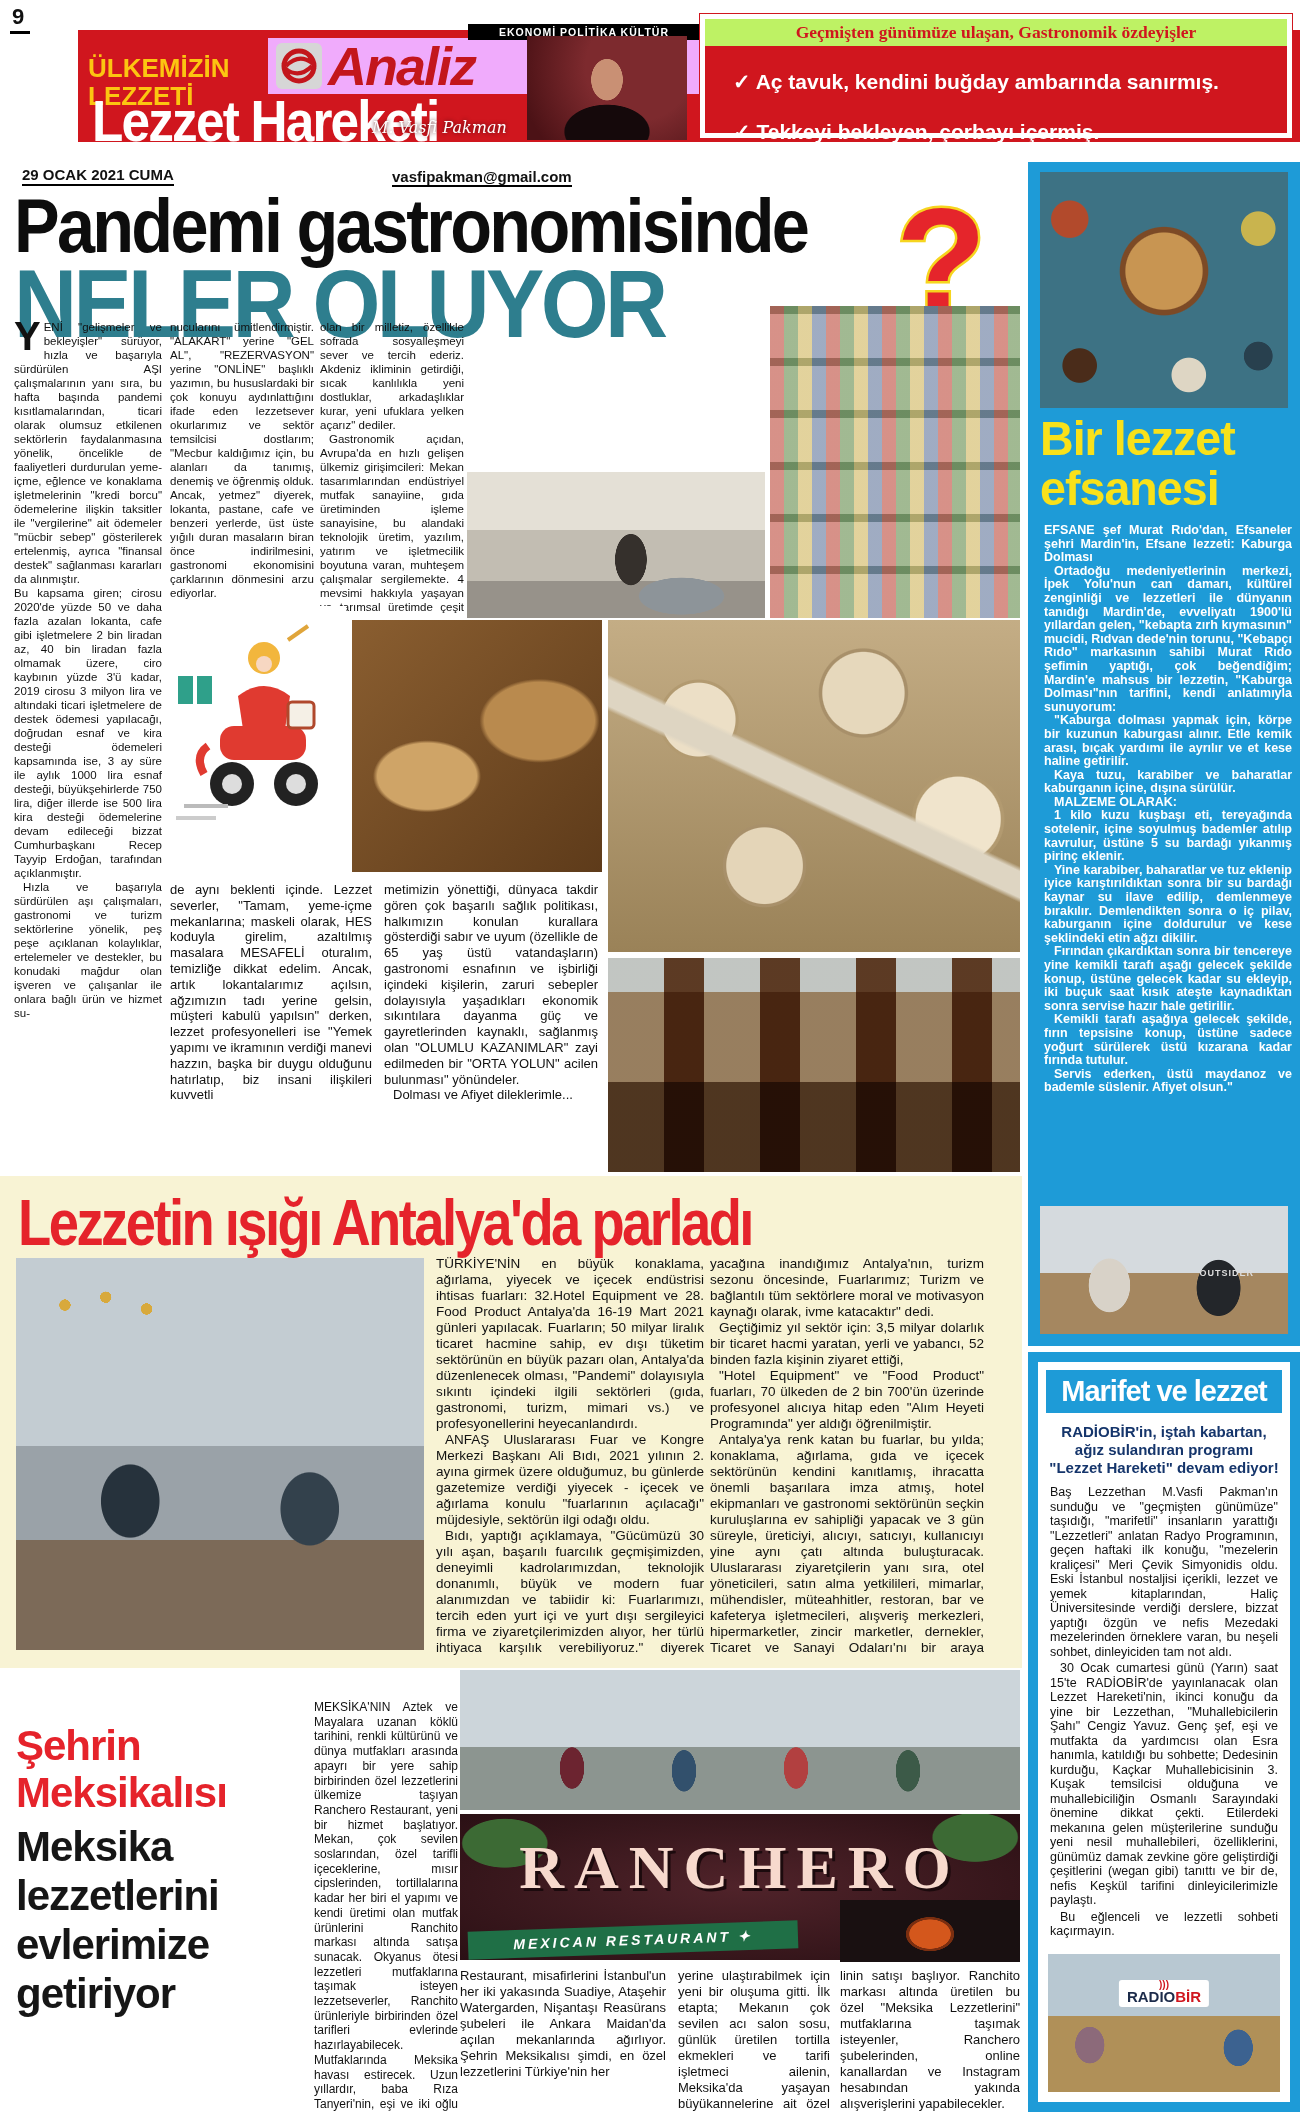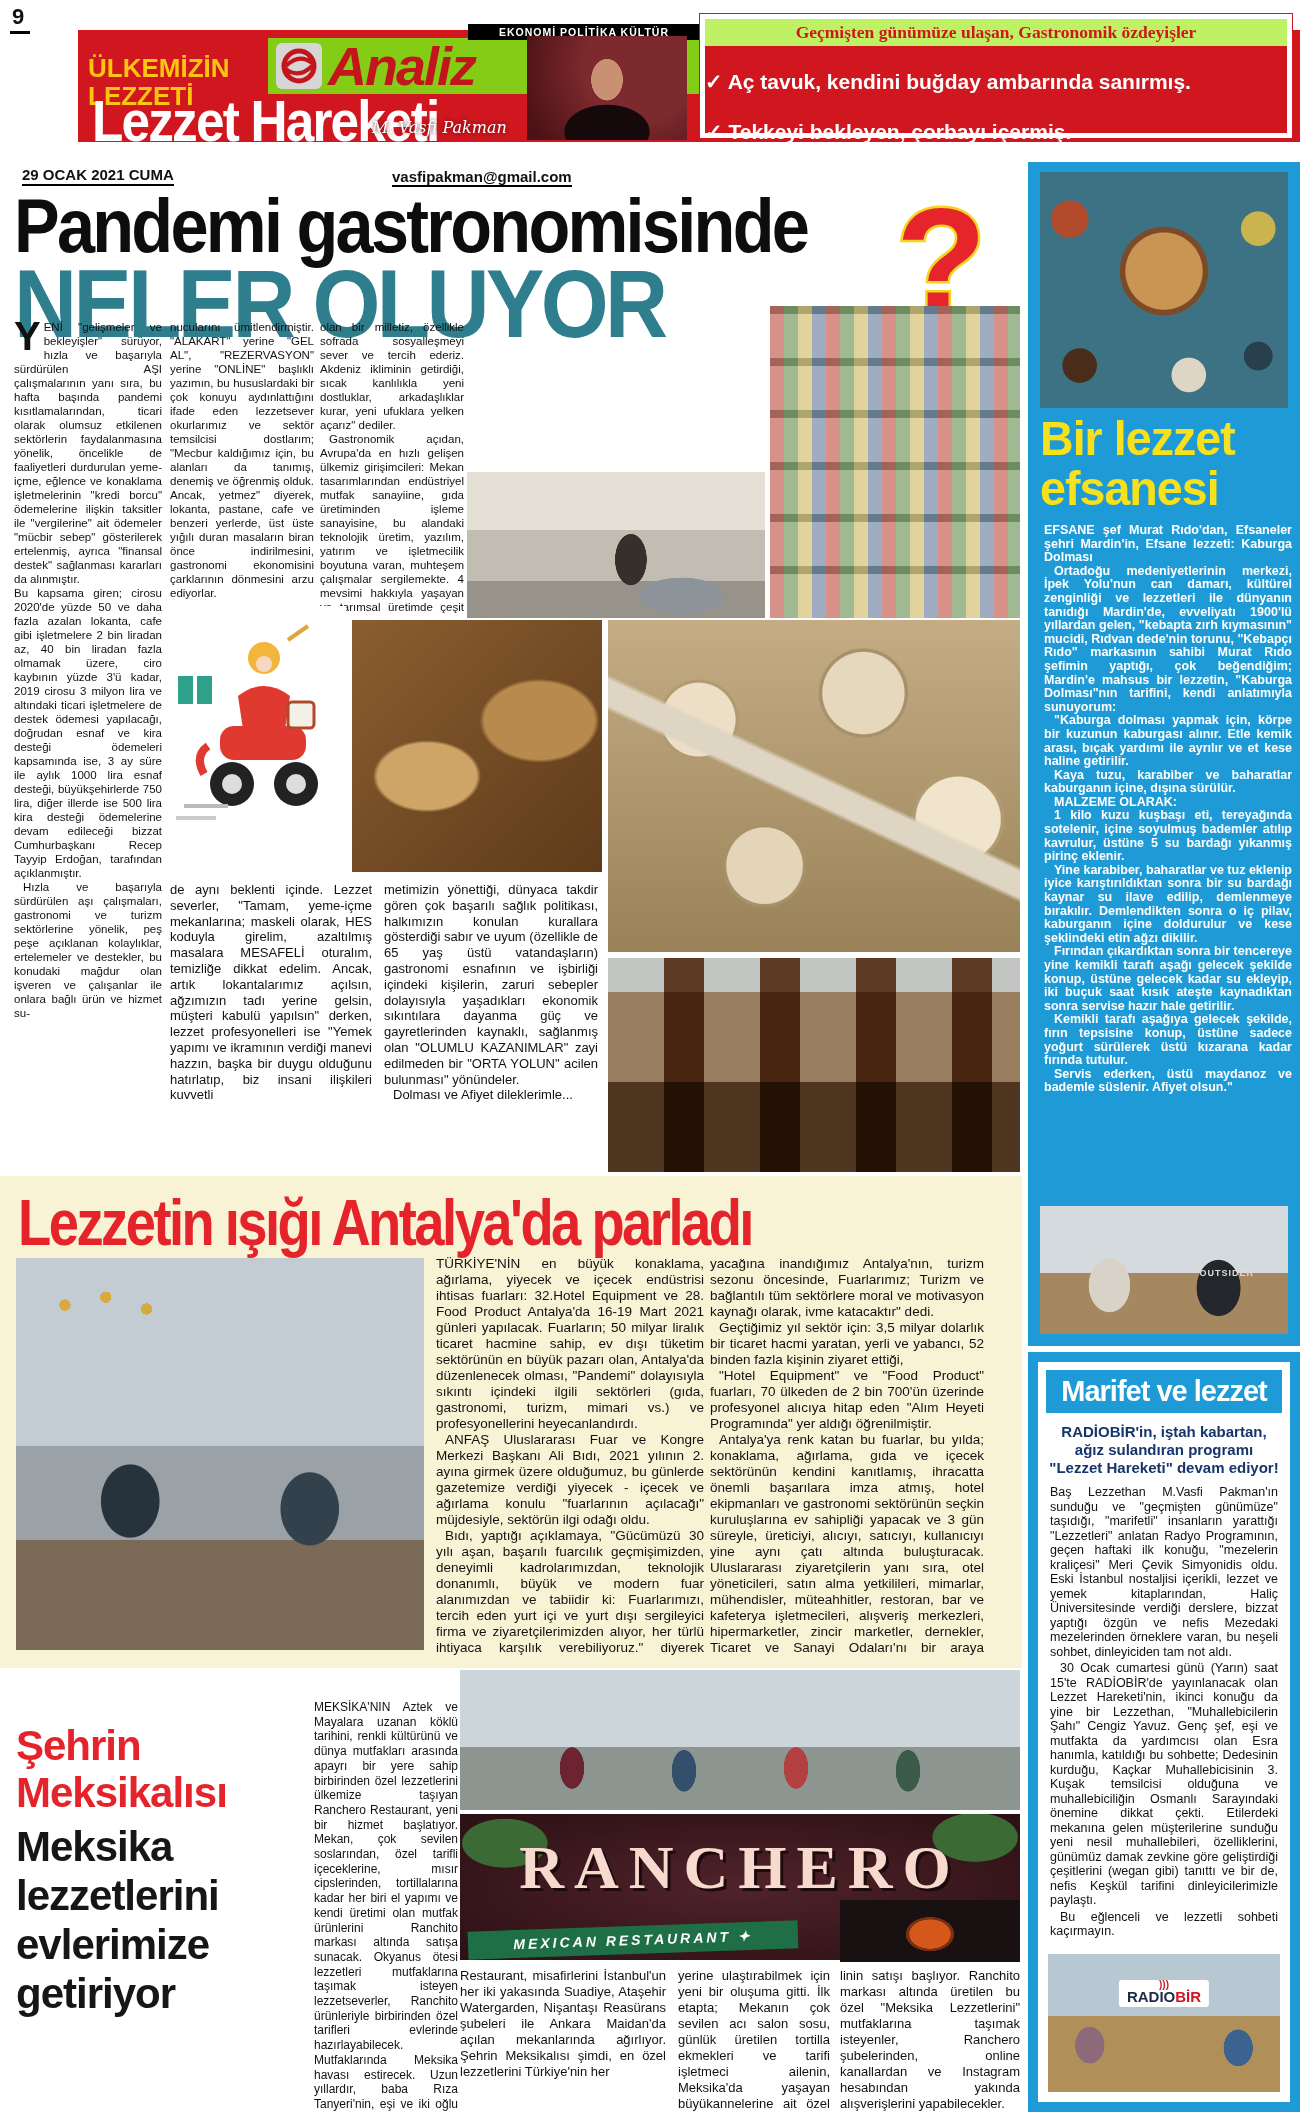"Analiz" #masthead-box { background: #84cc16 -> #f0abfc }
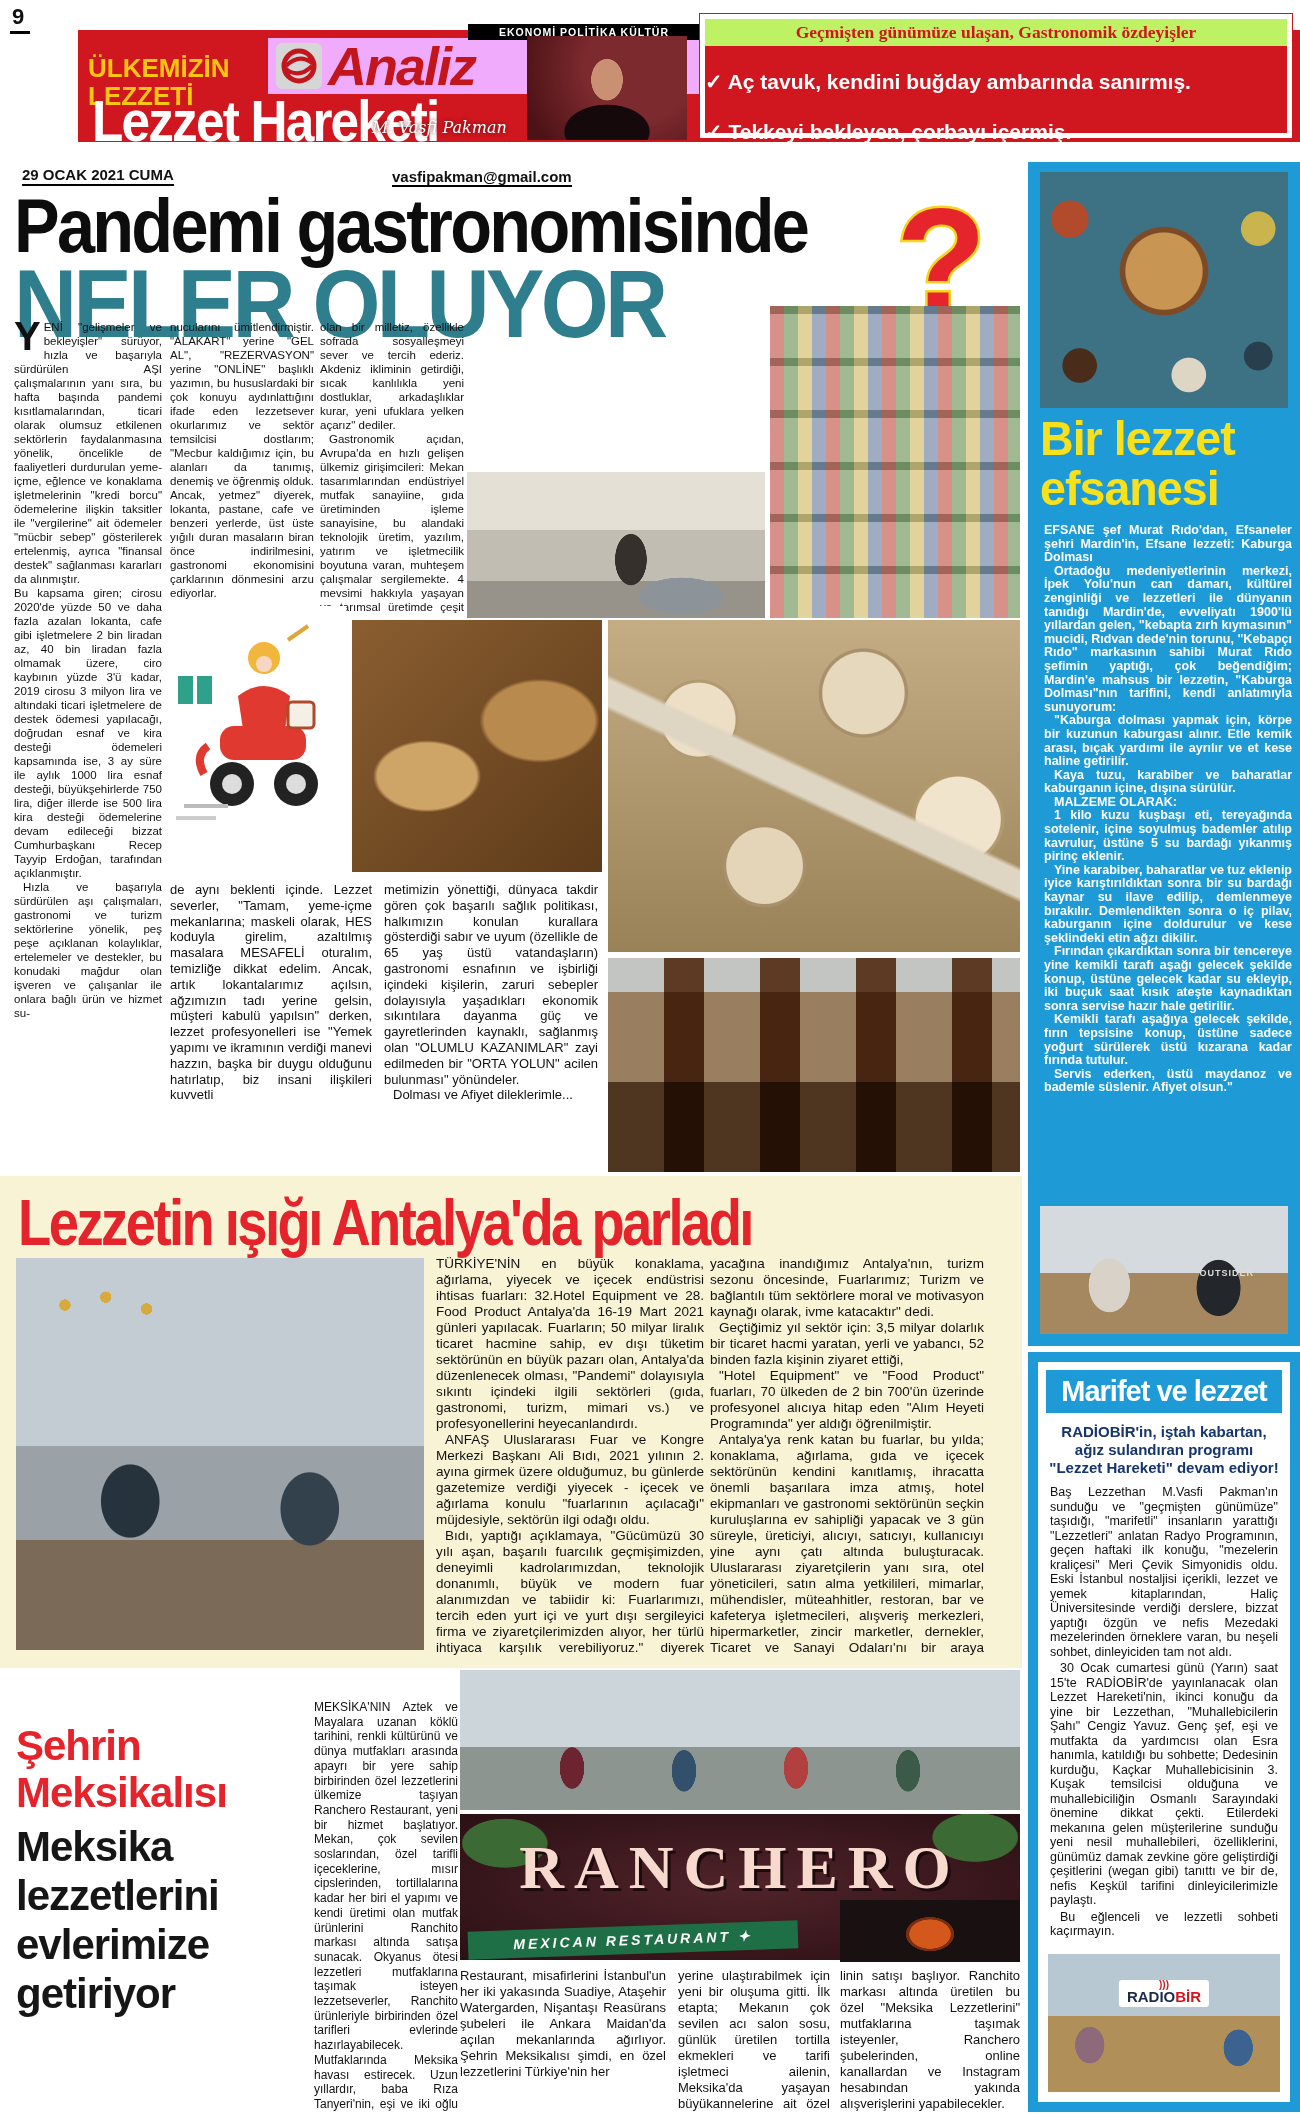"✓ Aç tavuk, kendini buğday" #quote-box .quote-item { padding-left: 0 -> 28px }
